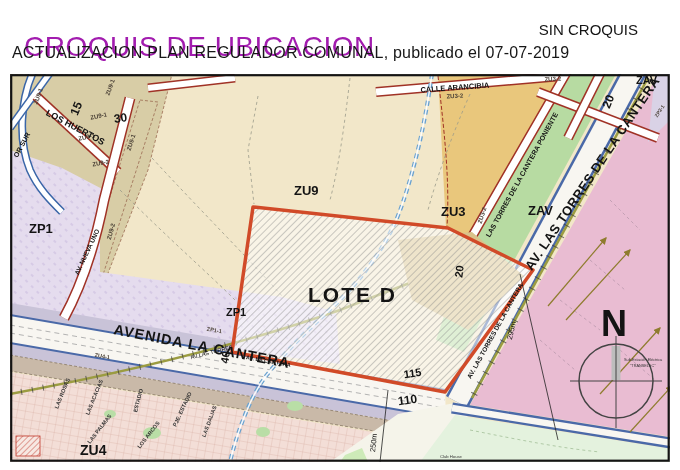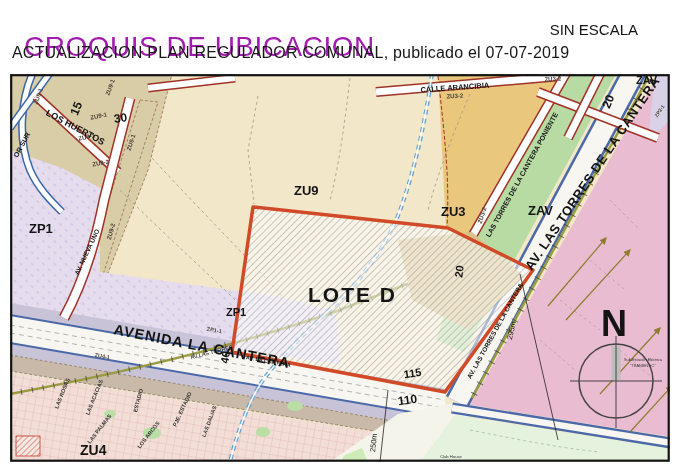"SIN ESCALA" span.scale-note { text: ESCALA -> CROQUIS }
